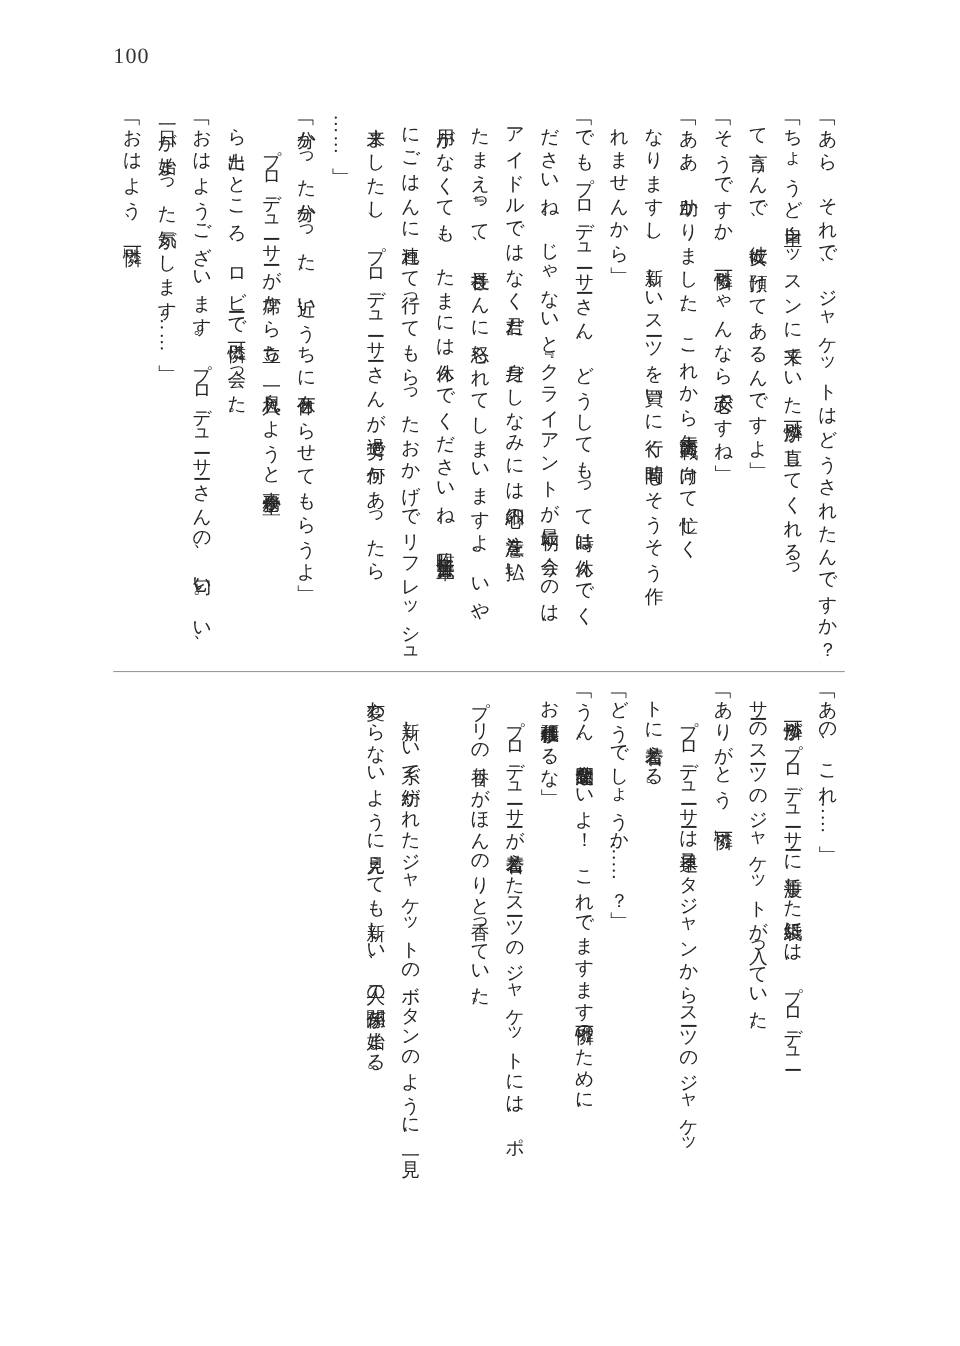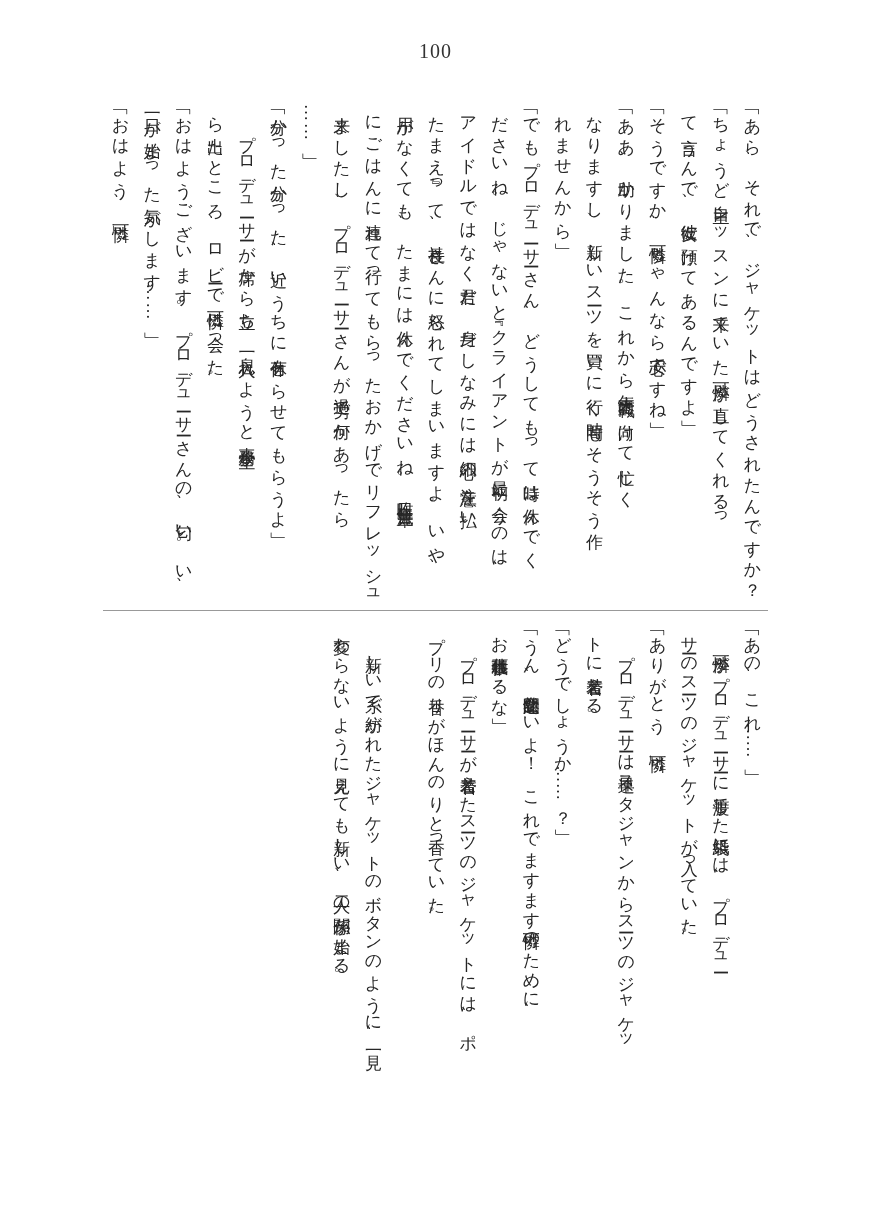"100" .page-number { text-align: center -> left }
